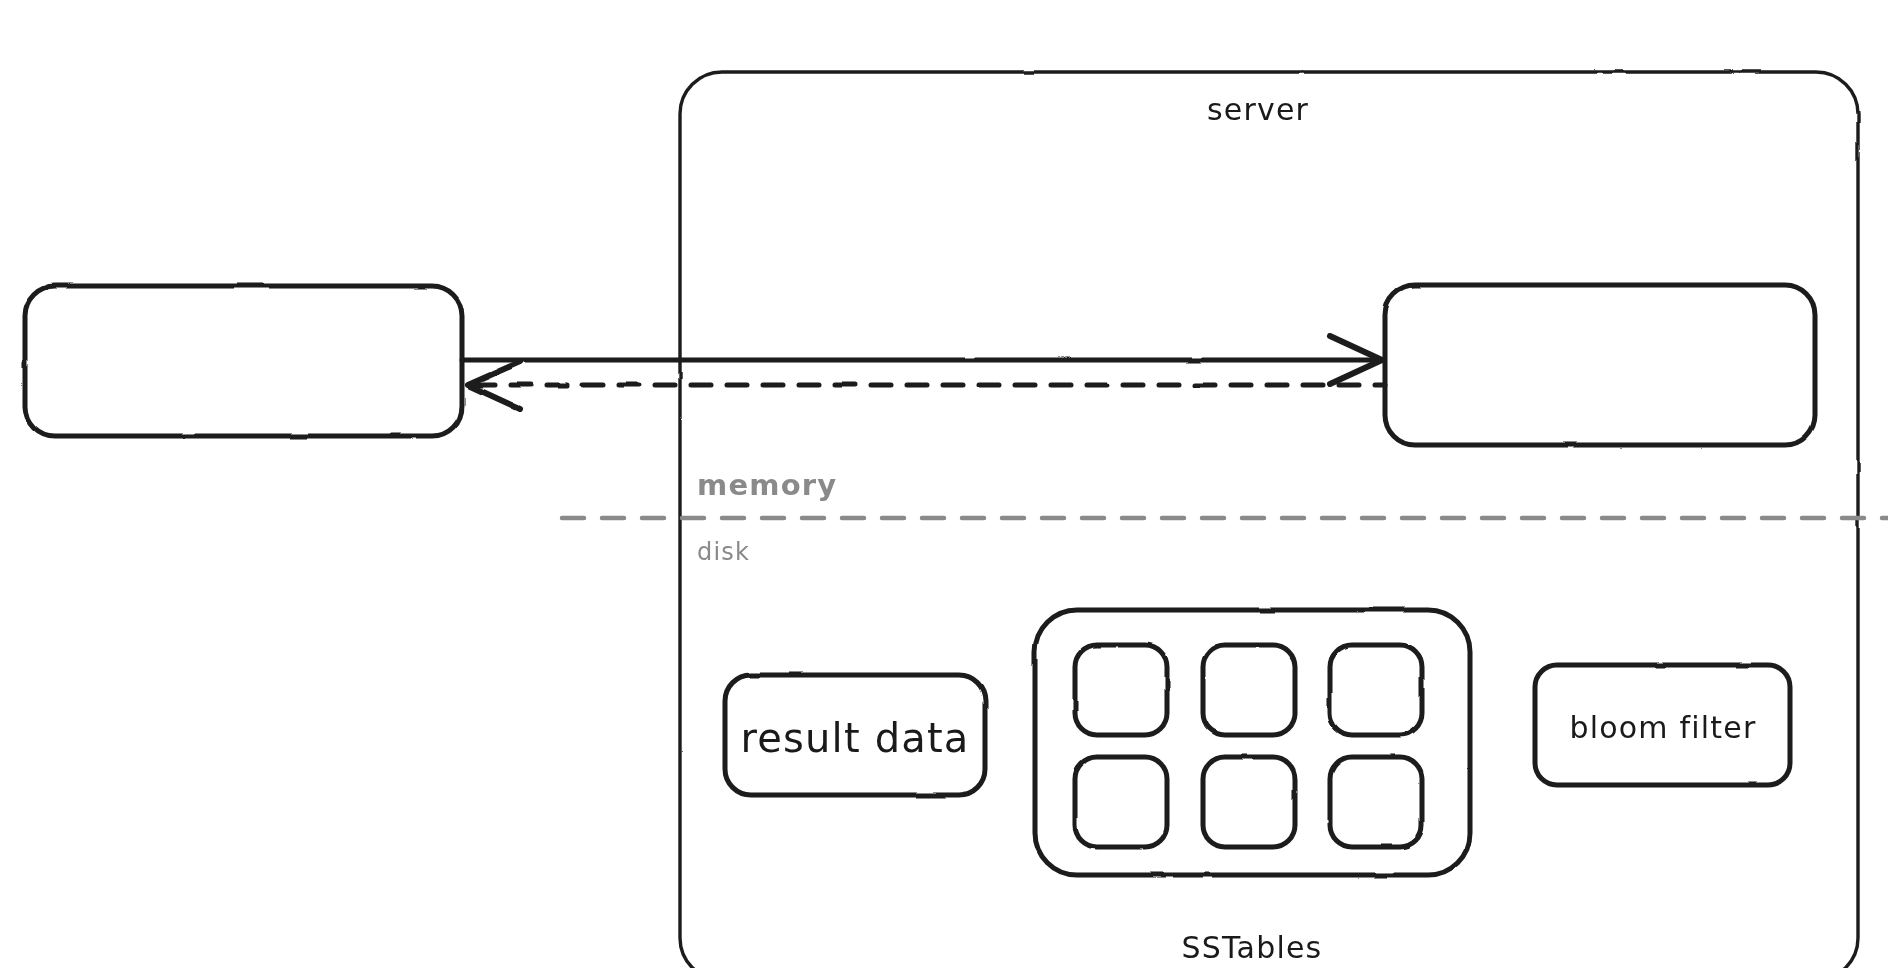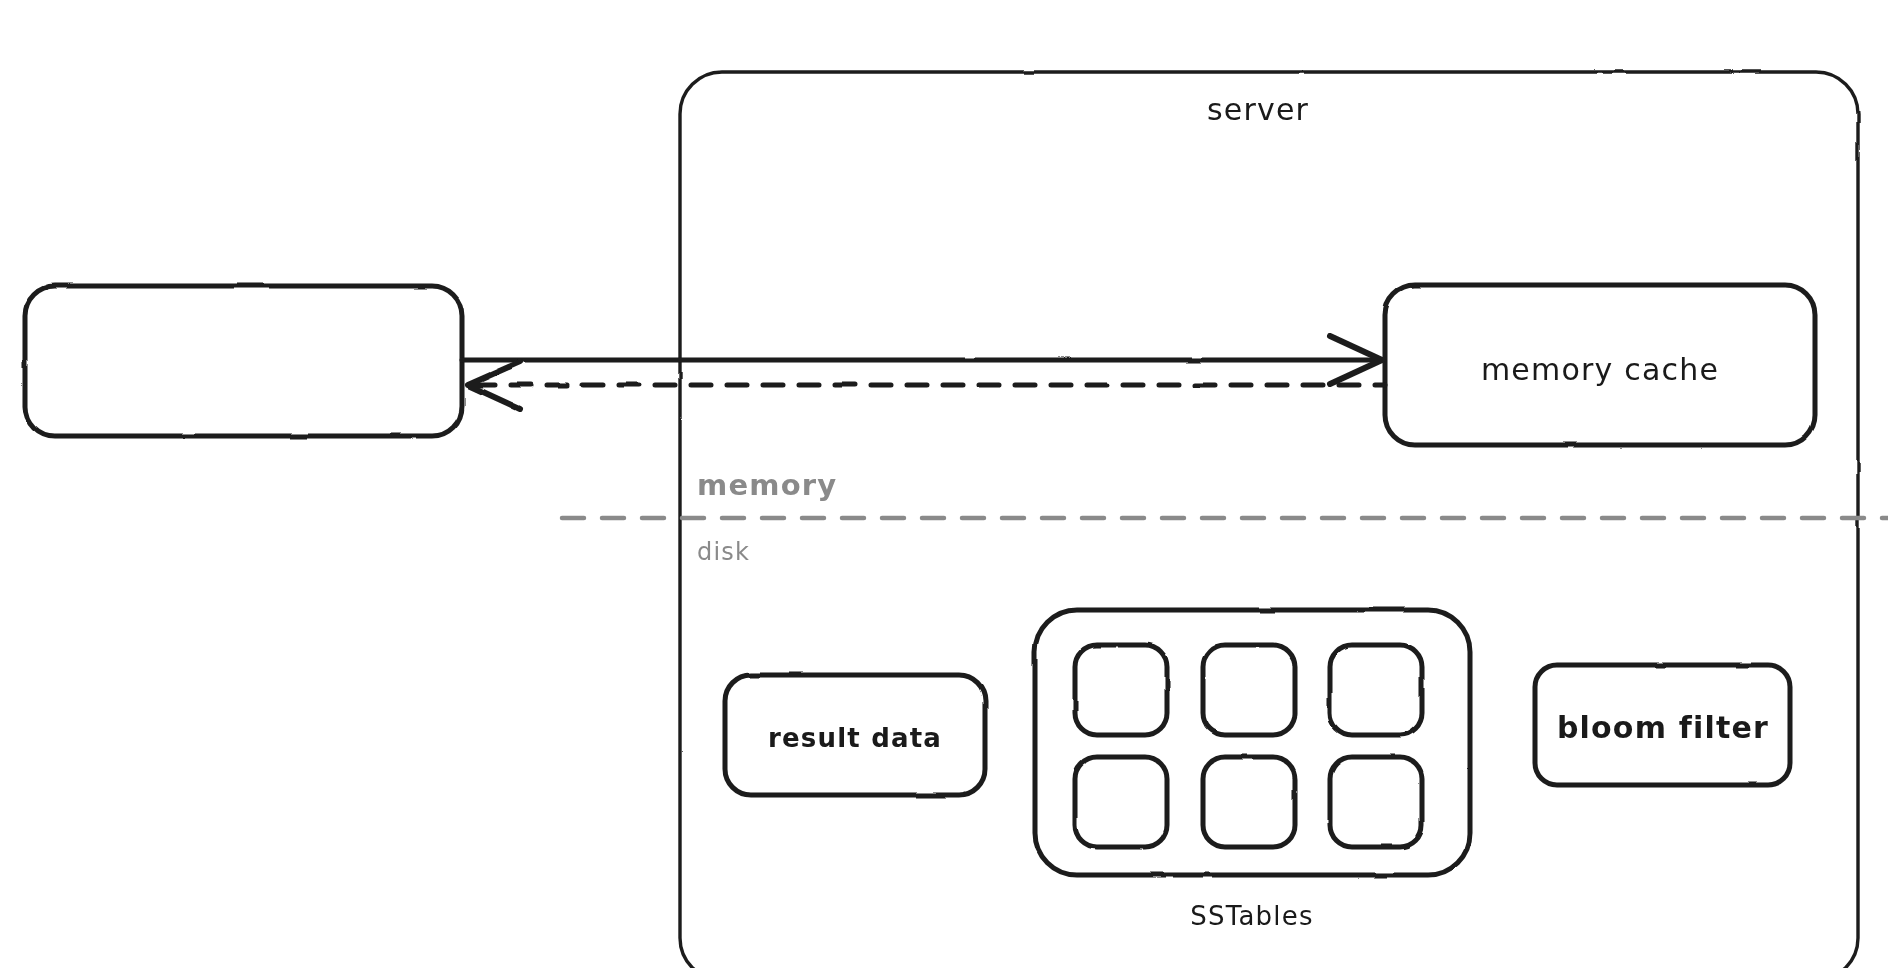"memory cache" div.lbl { html: <div>memory cache</div> -> none }
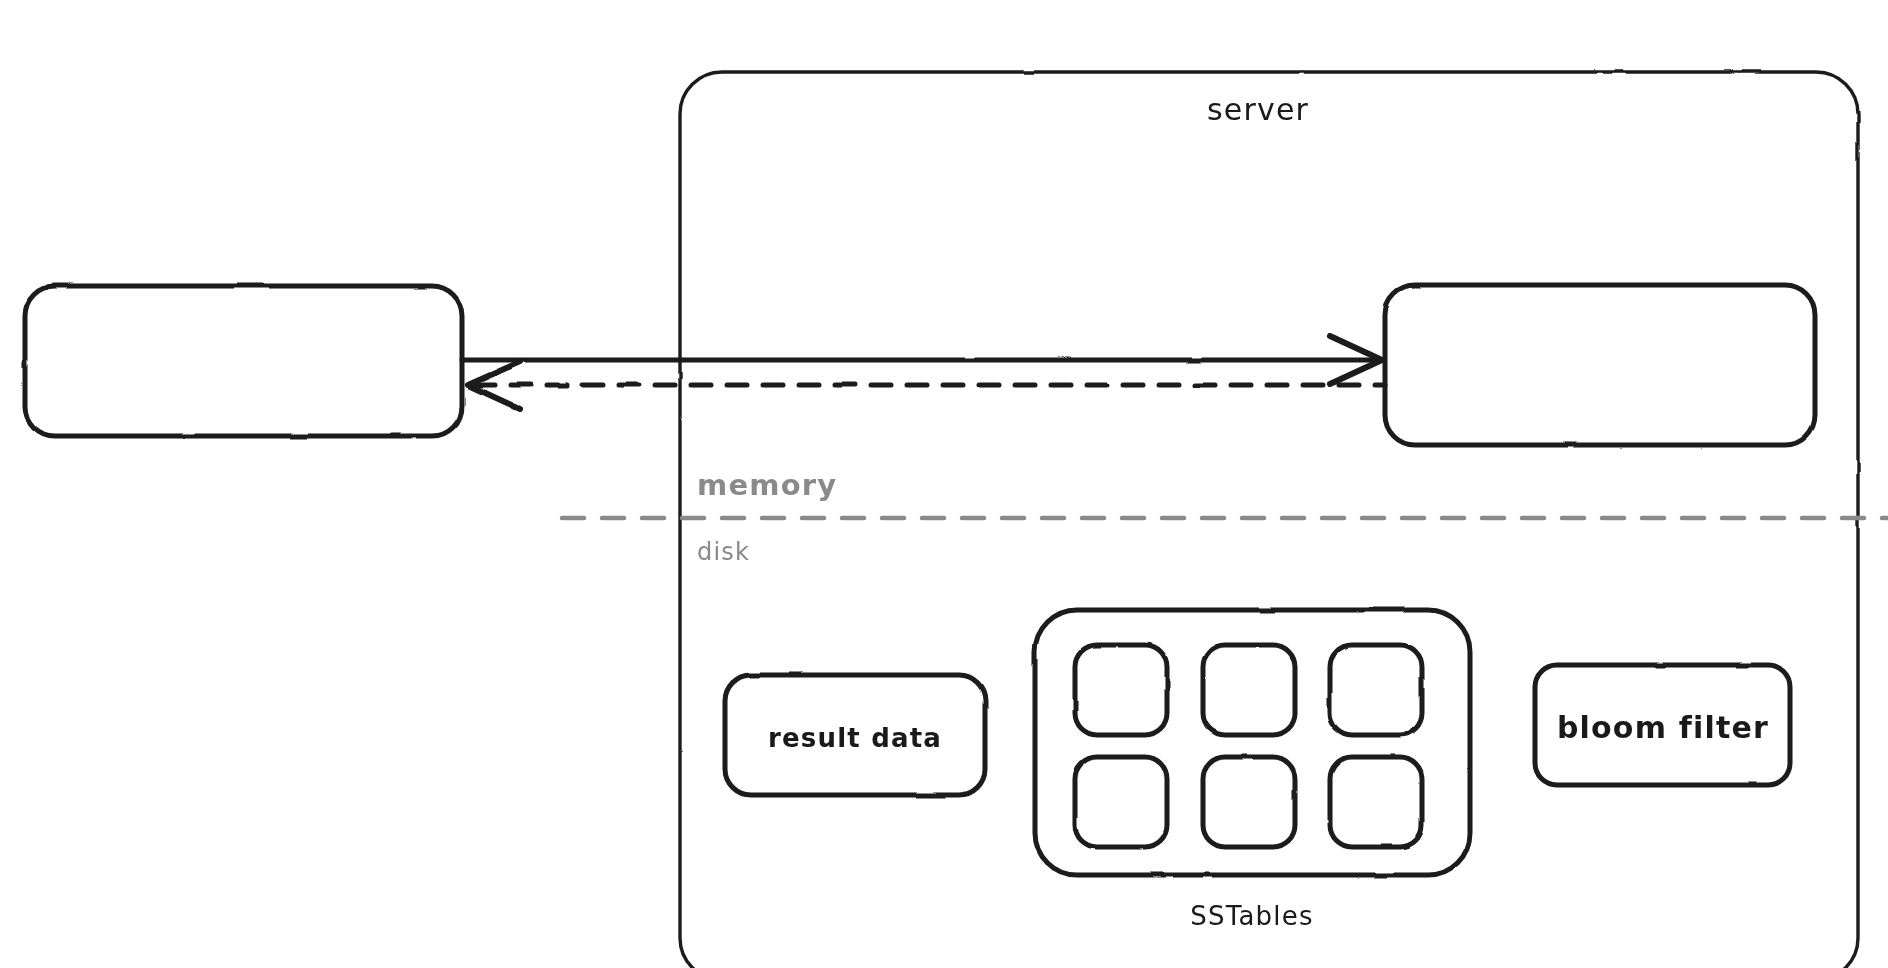"result data" div.lbl { font-size: 26px -> 40px; font-weight: bold -> none }
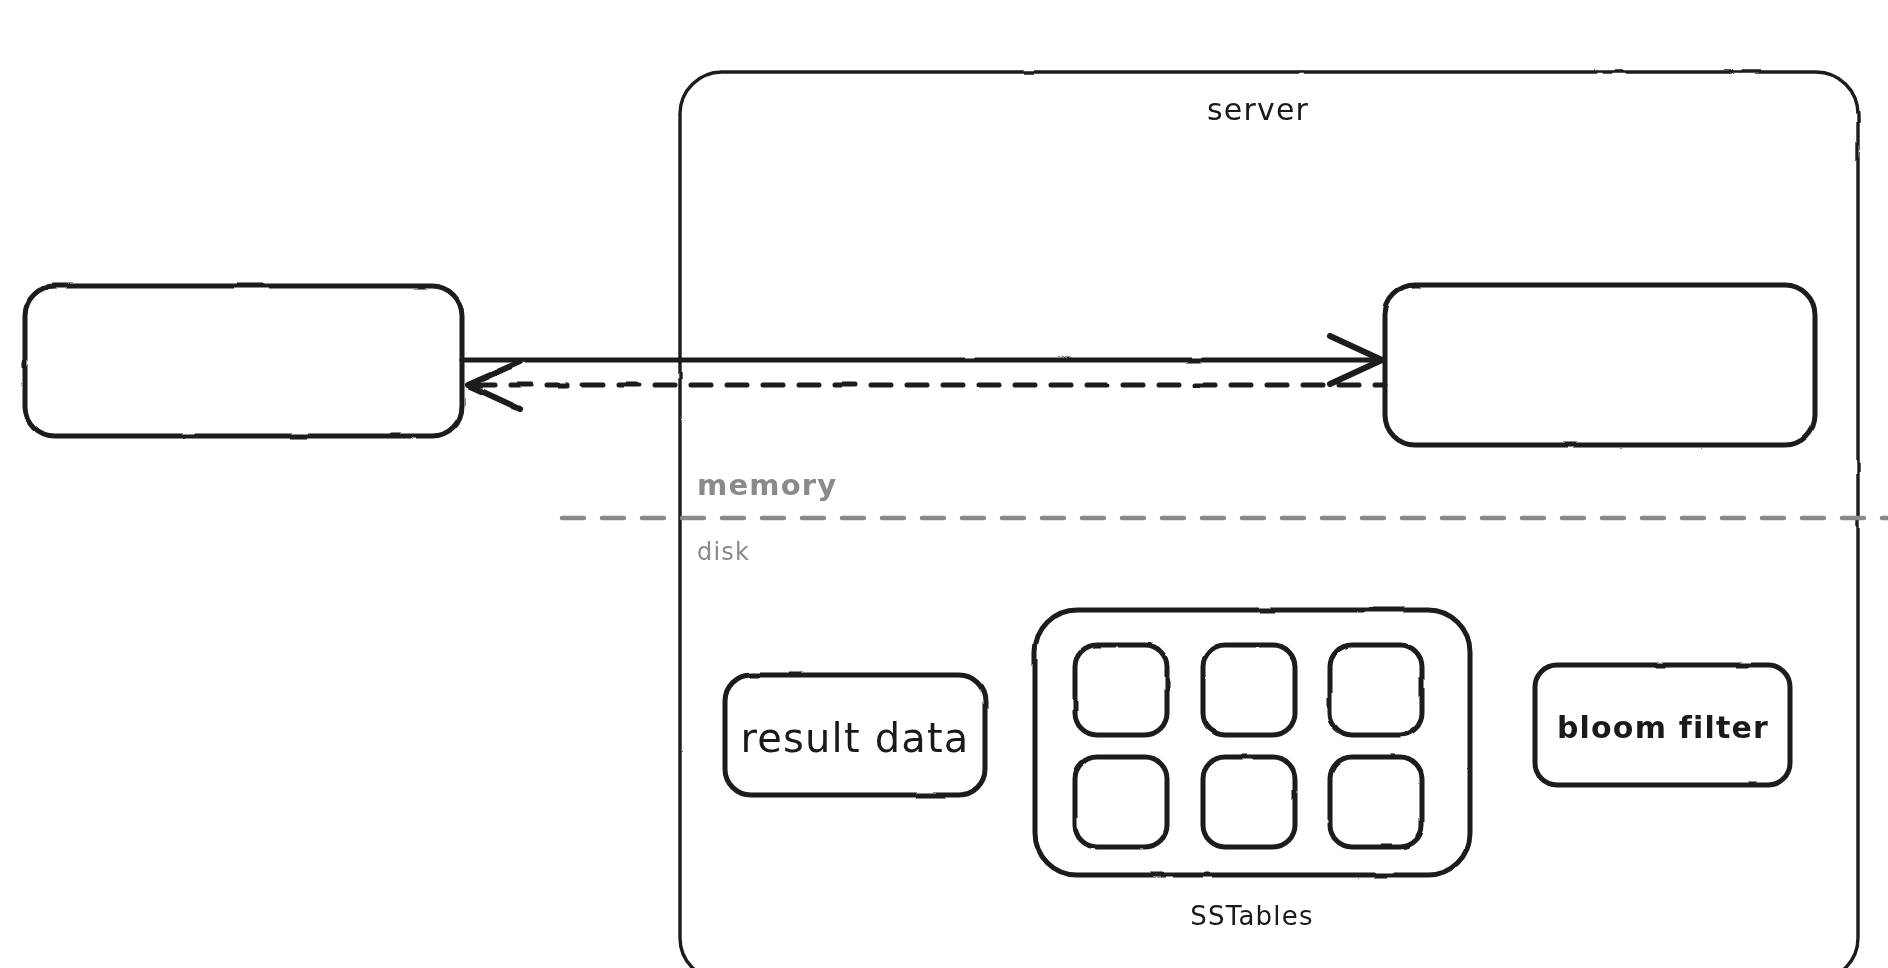"bloom filter" div.lbl { font-weight: bold -> none }
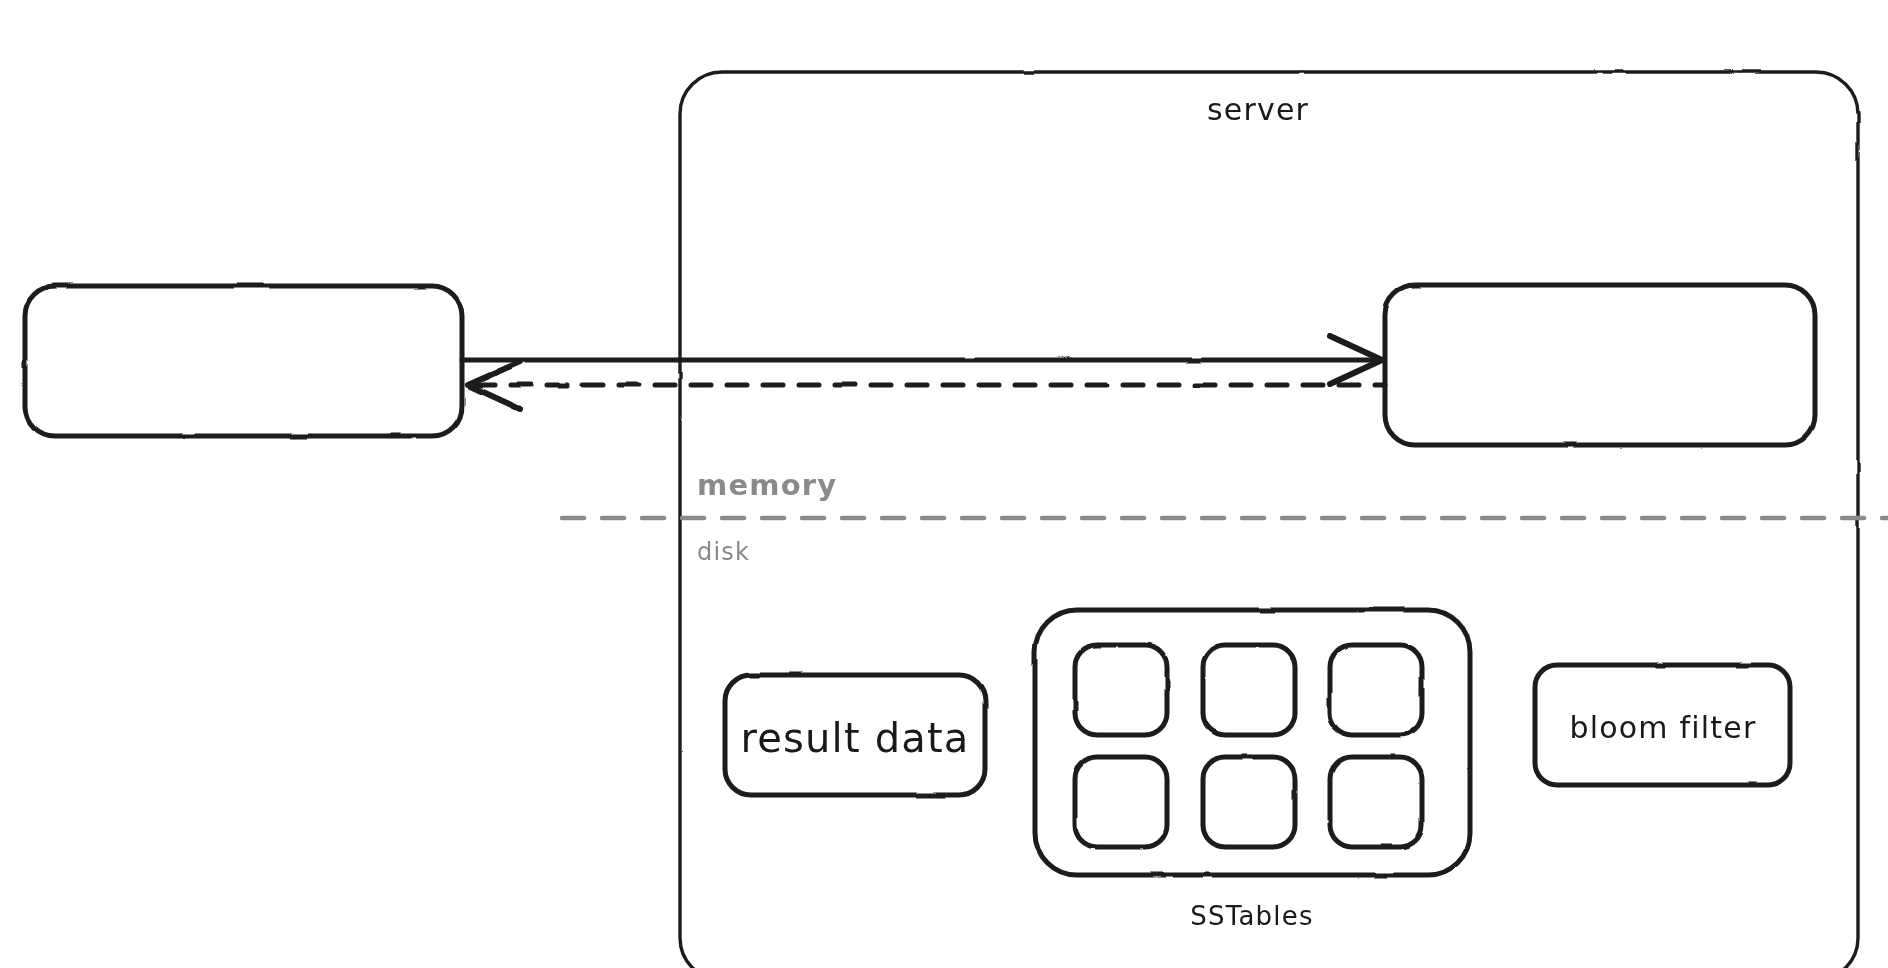"SSTables" div.lbl { font-size: 26px -> 30px; top: 861px -> 890px }
